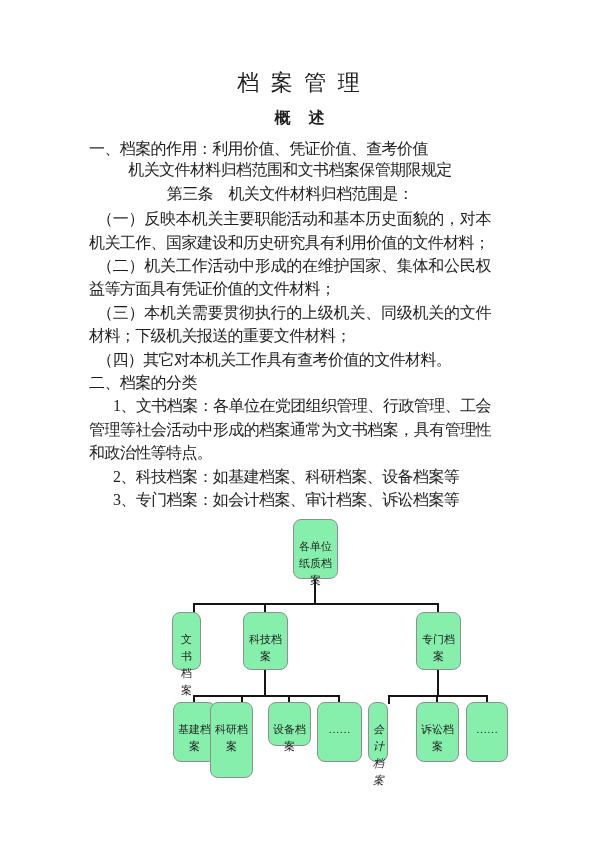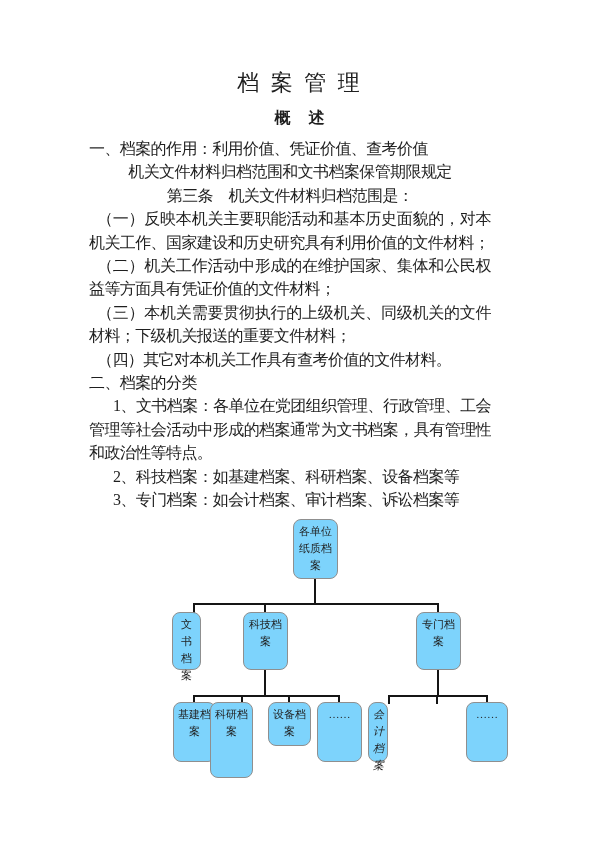"机关文件材料归档范围和文书档案保管期限规定" .center { font-family: none -> Liberation Mono, monospace }
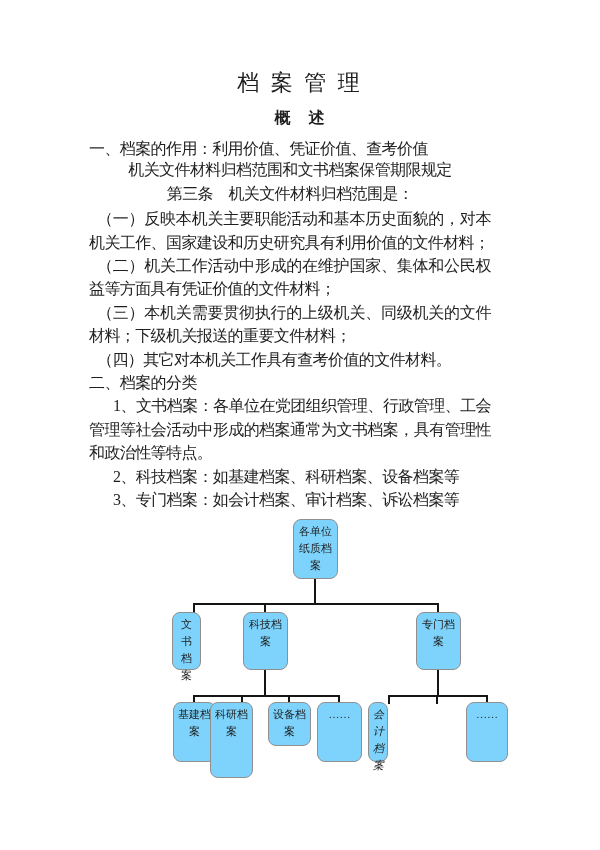"各单位纸质档案" .dbox { background: #7dd3fc -> #86efac; padding: 3px 4px 0 4px -> 18px 4px 0 4px }
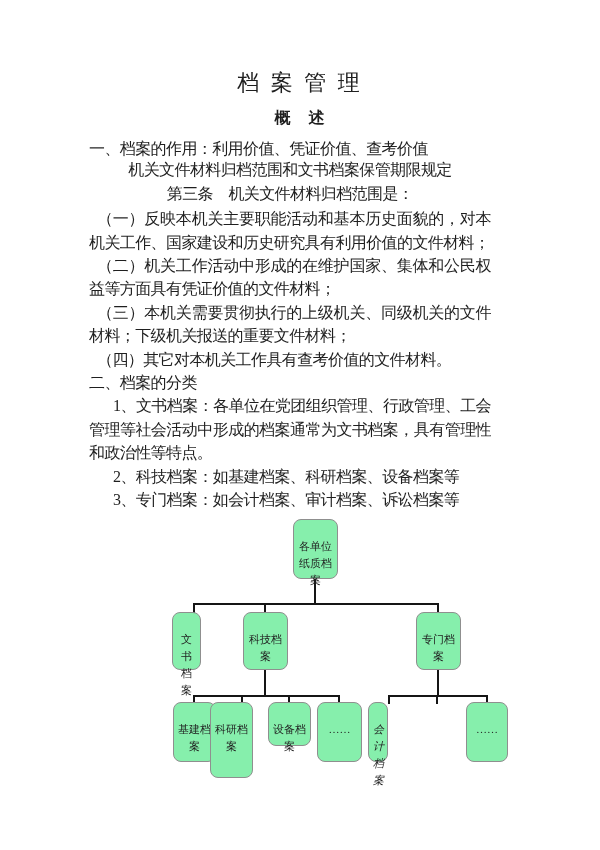"诉讼档案" div.dbox { html: none -> <div>诉讼档案</div> }
